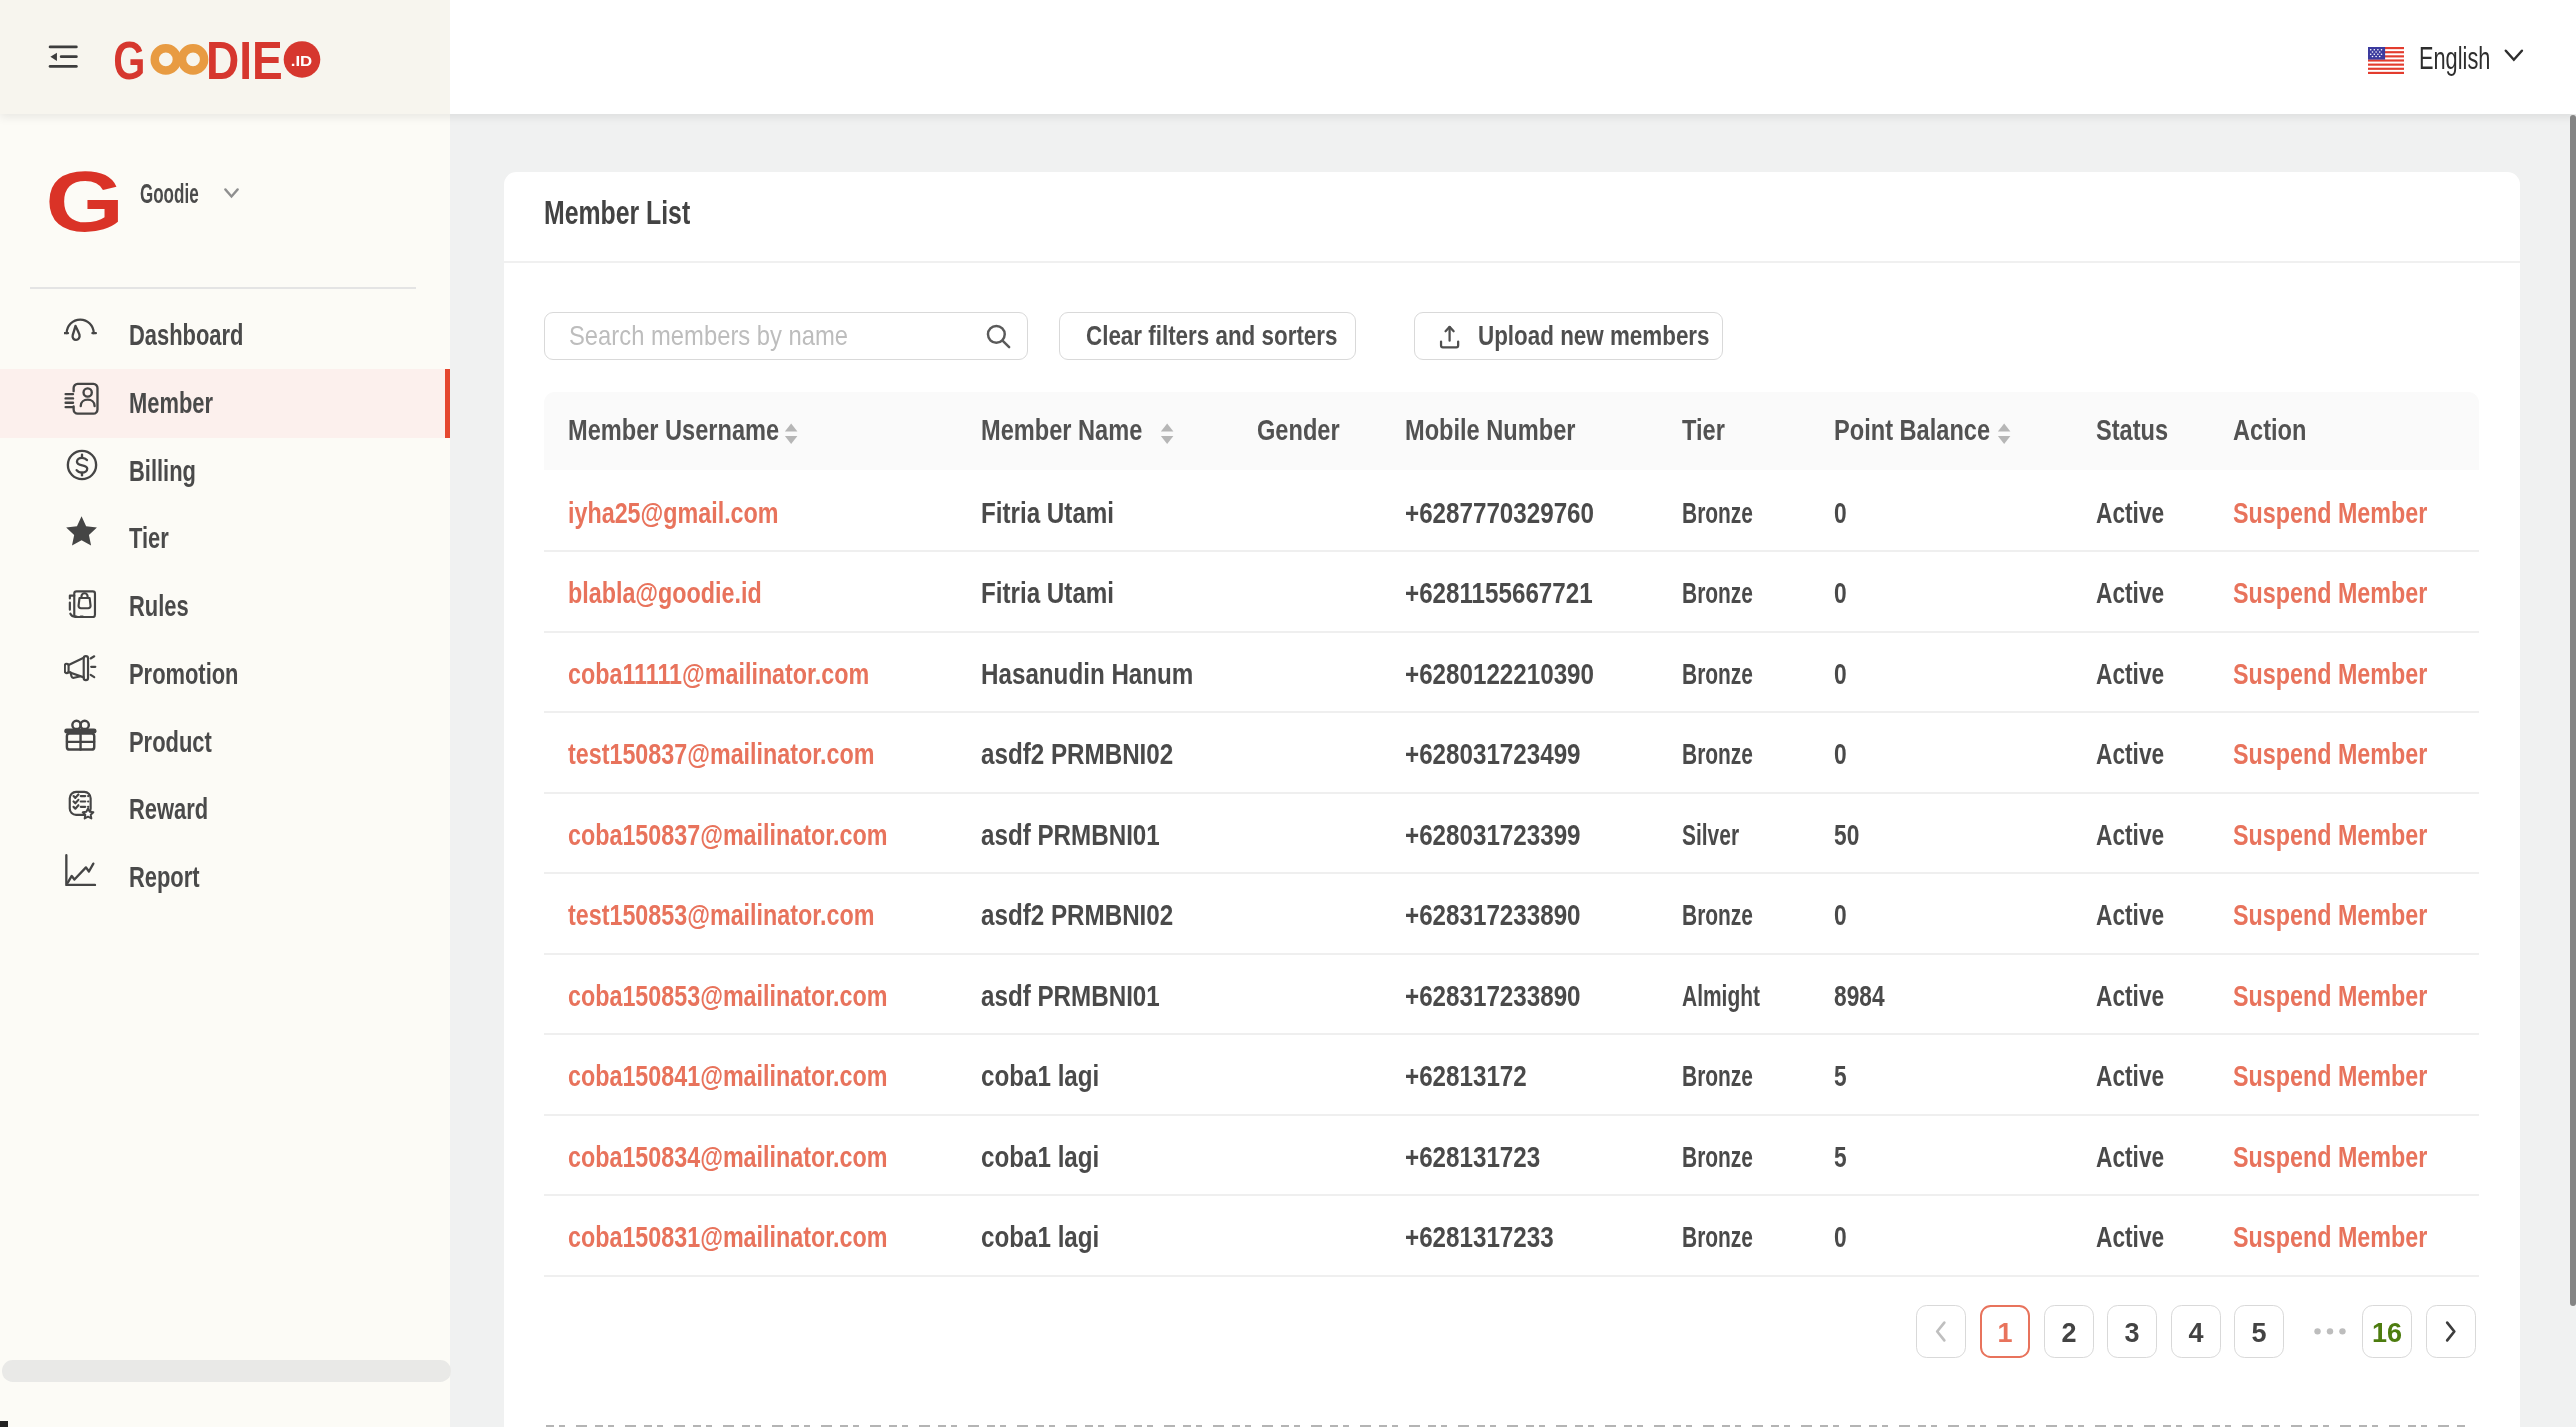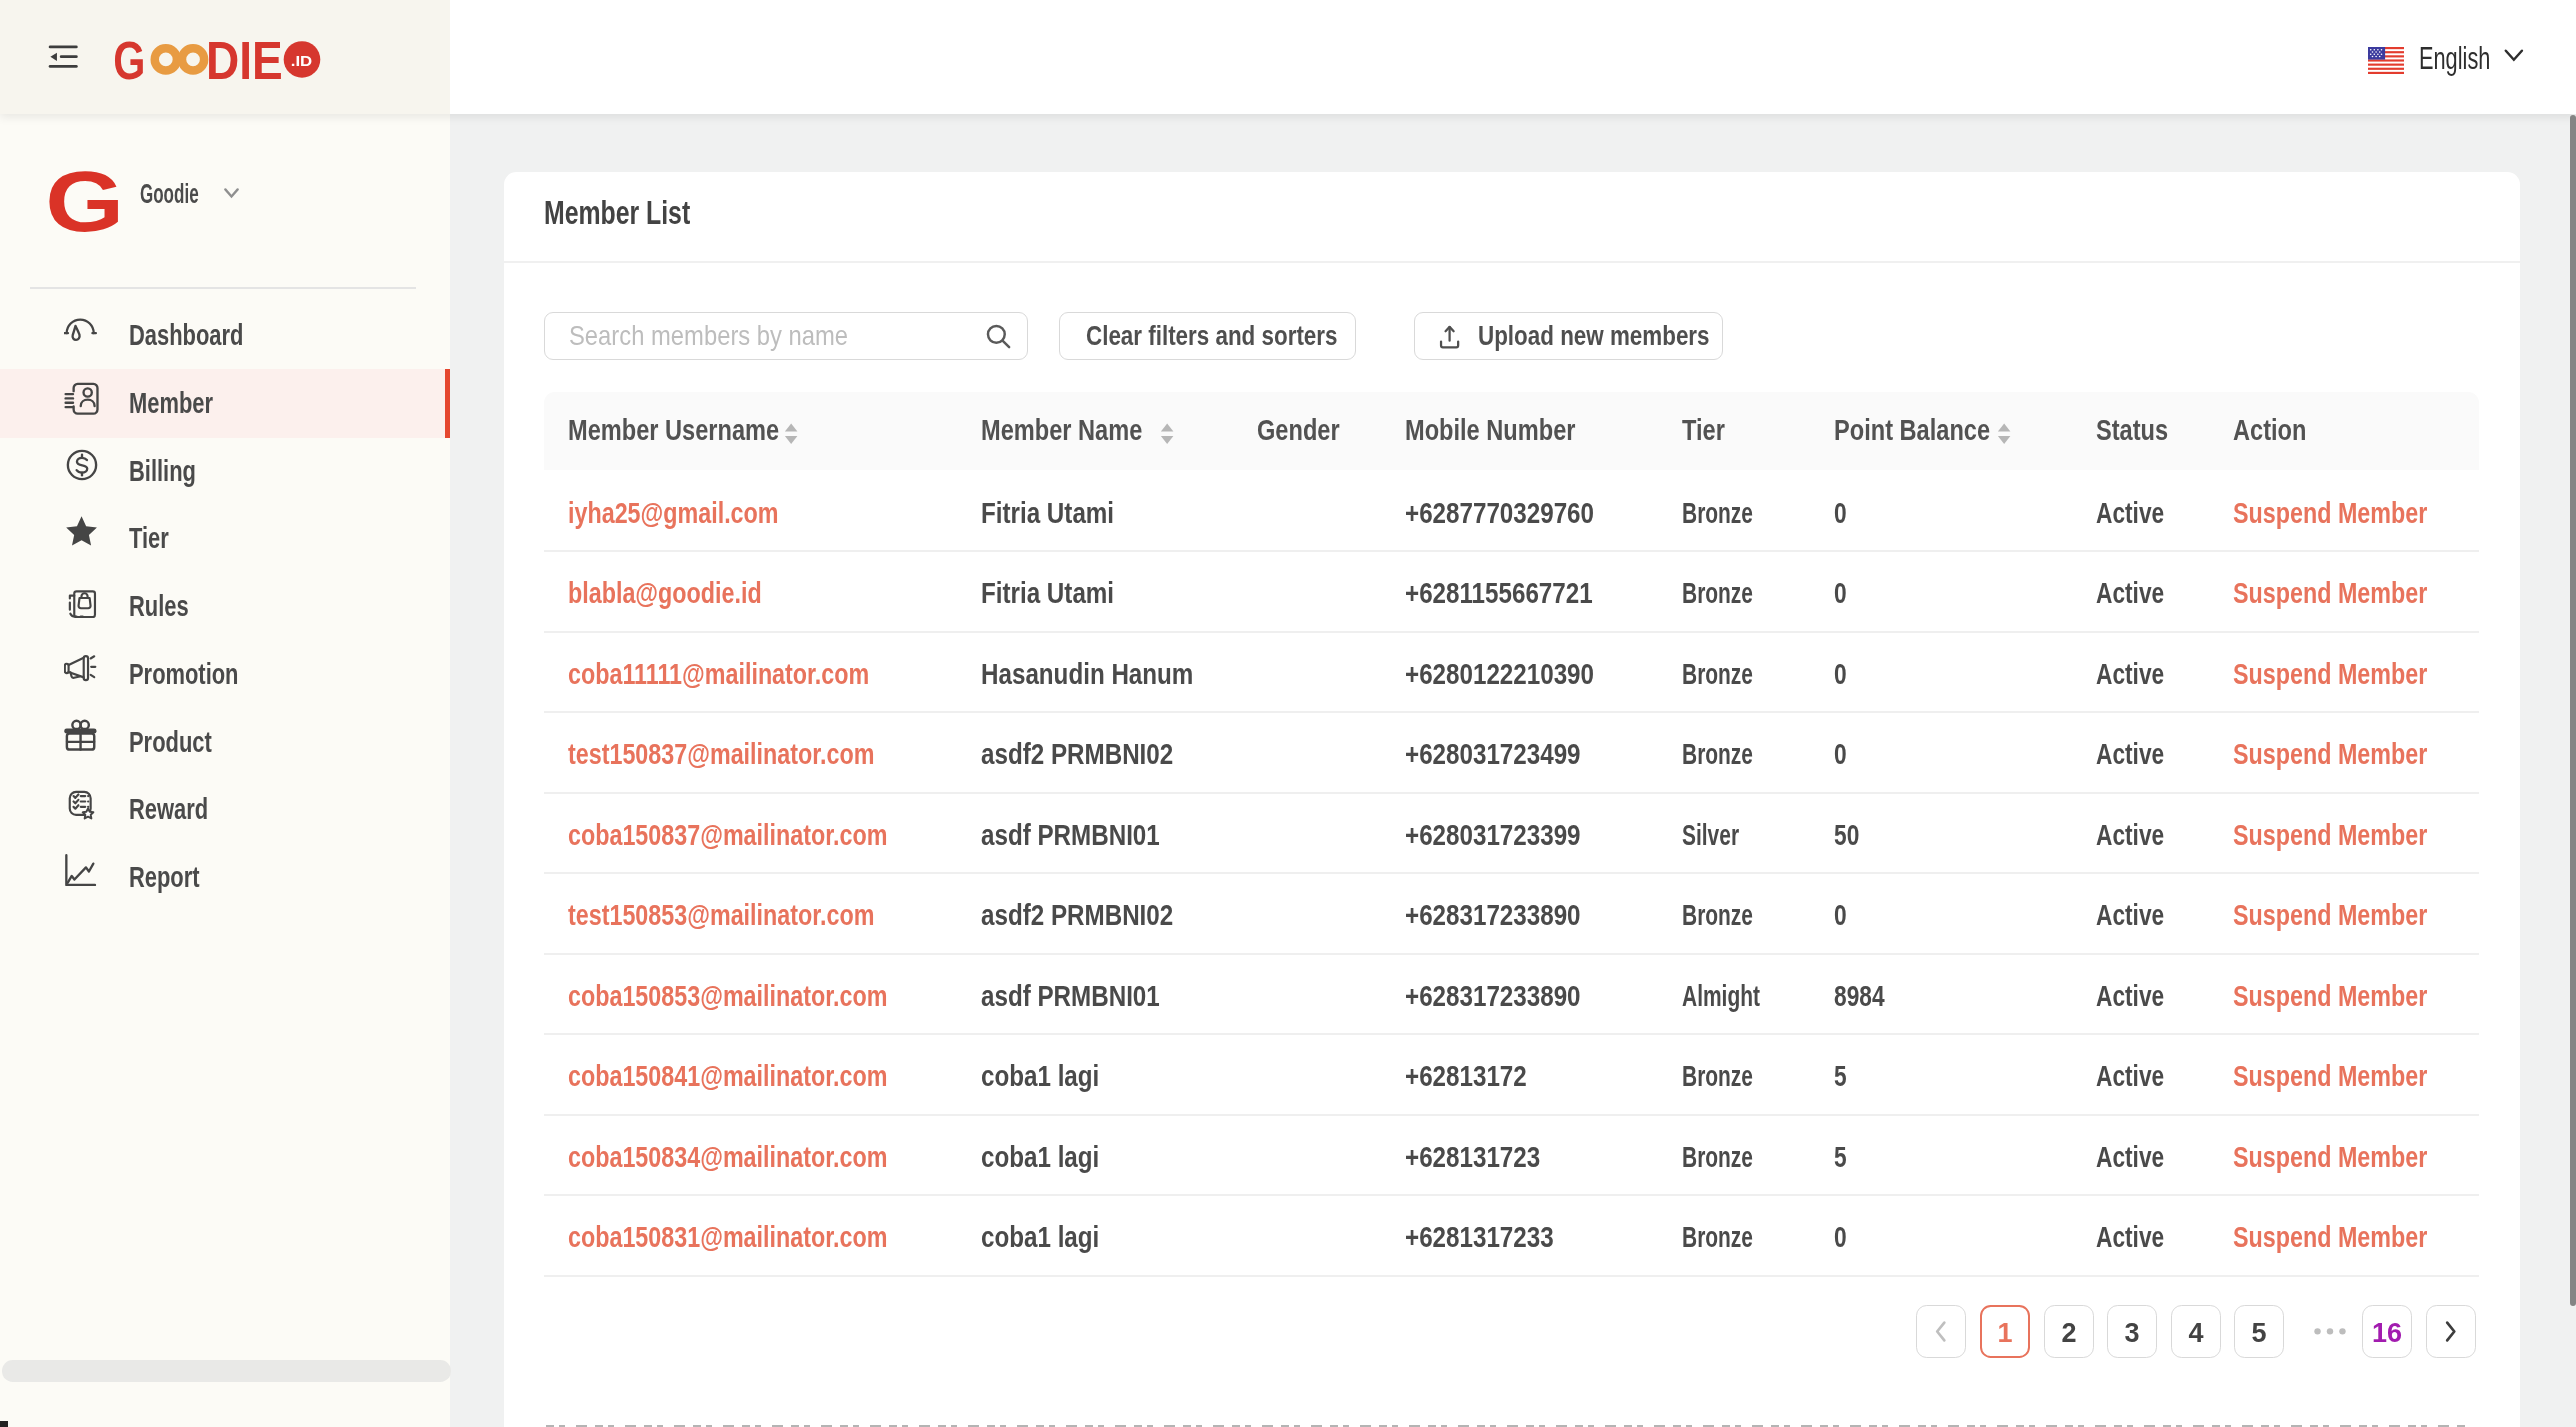"16" div.txt { color: #a21caf -> #4d7c0f }
